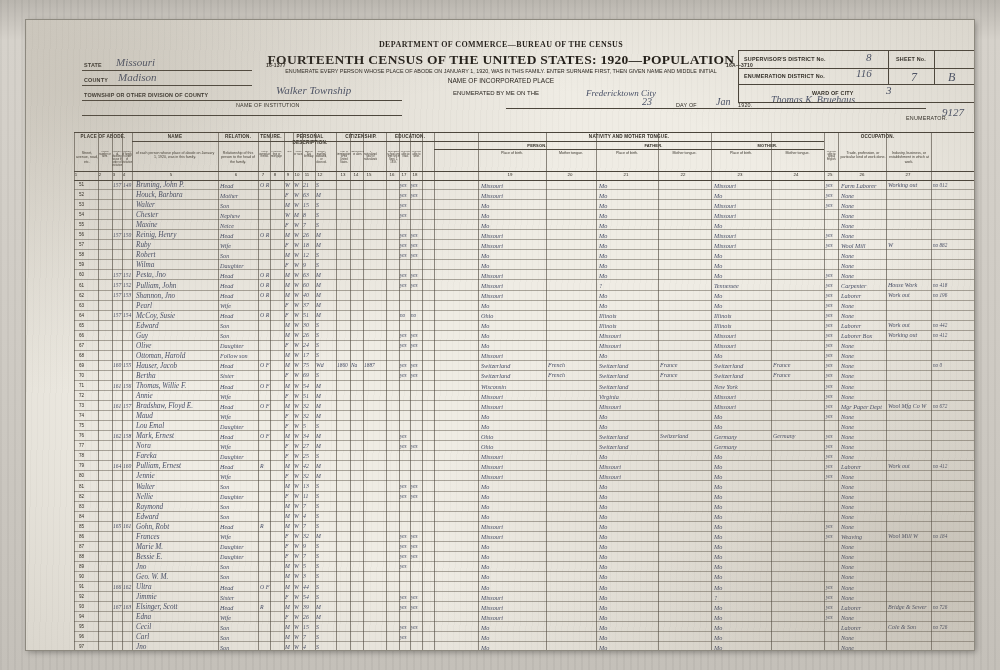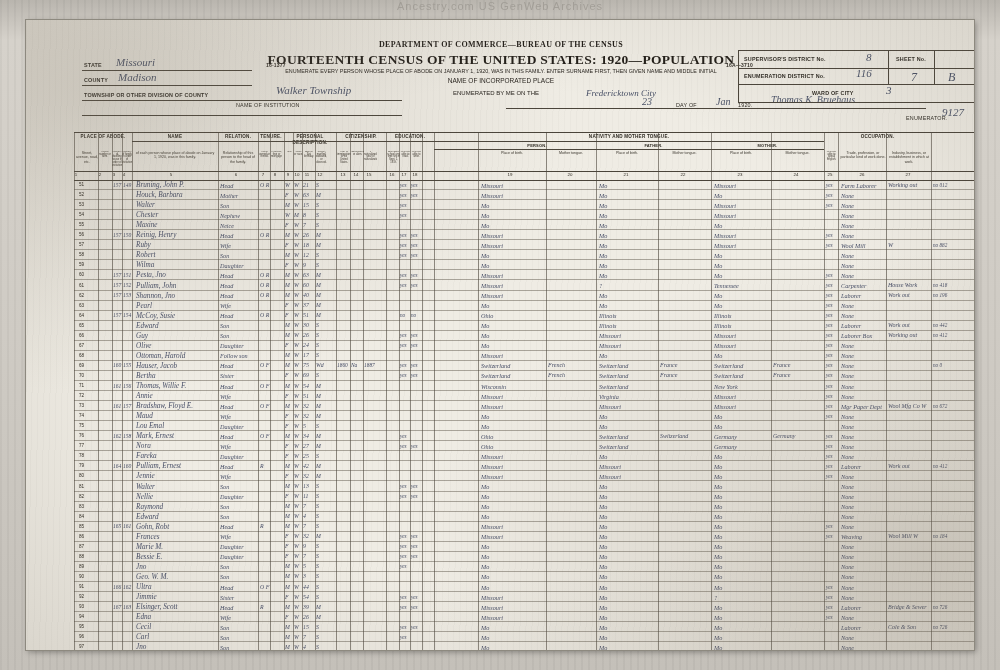"Ancestry.com US GenWeb Archives" div { html: <div>Ancestry.com US GenWeb Archives</div> -> none }
